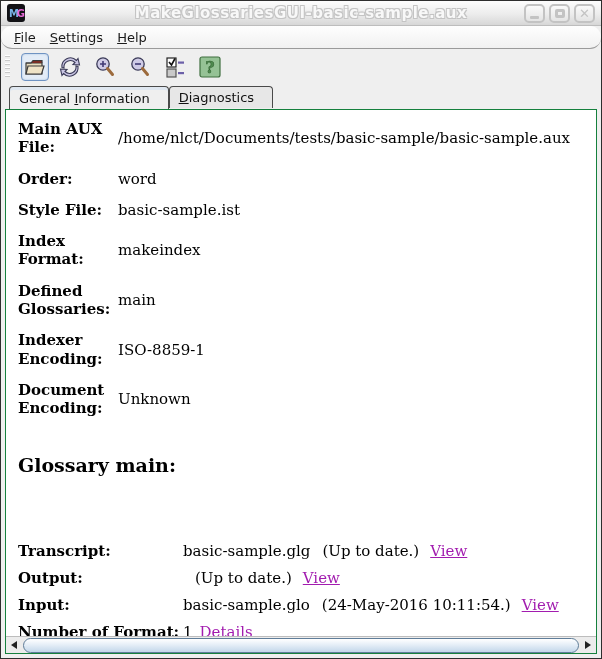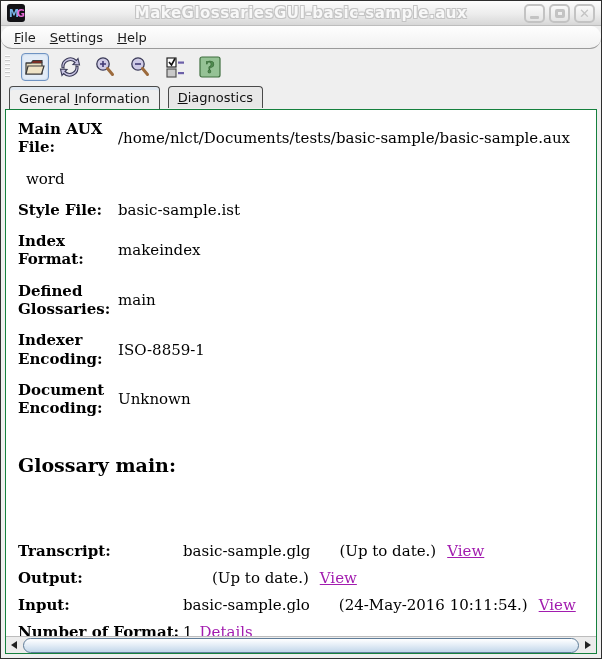"General Information" .tab { margin-right: 8px -> 0; padding: 3px 9px 3px 9px -> 3px 18px 3px 9px }
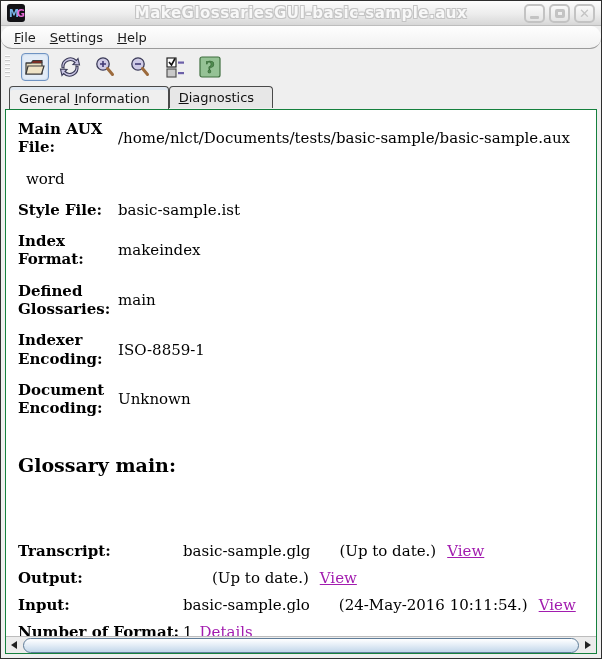"Order:" div.field-label { html: none -> <div>Order:</div> }
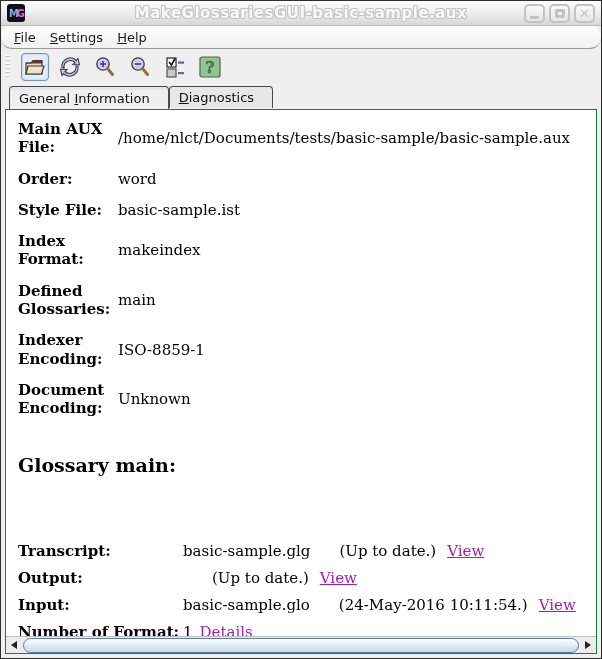"(Up to date.)" .gl-status { margin-left: 29px -> 12px }
